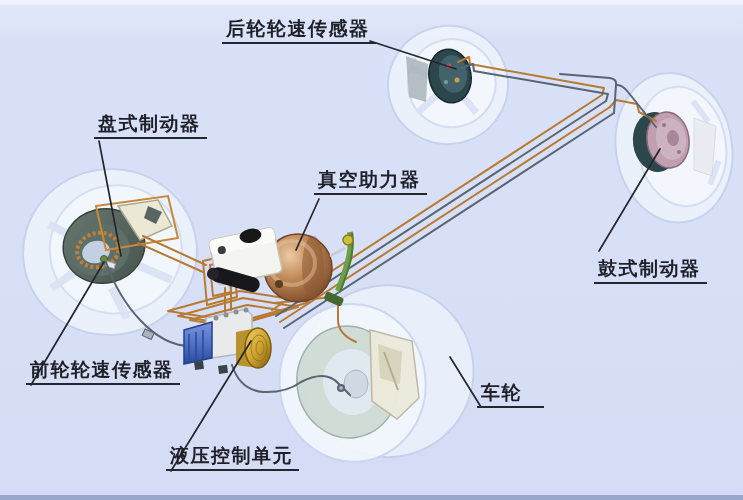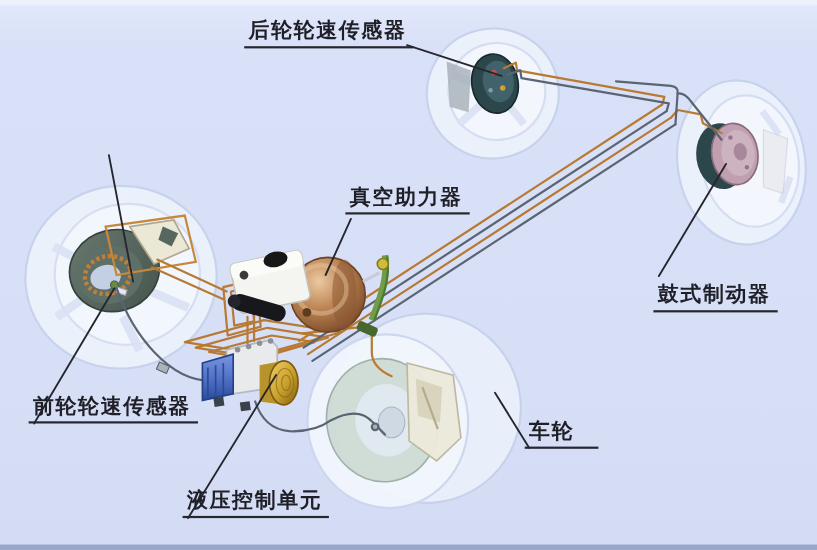"盘式制动器" div.callout { html: none -> <div>盘式制动器</div> }
